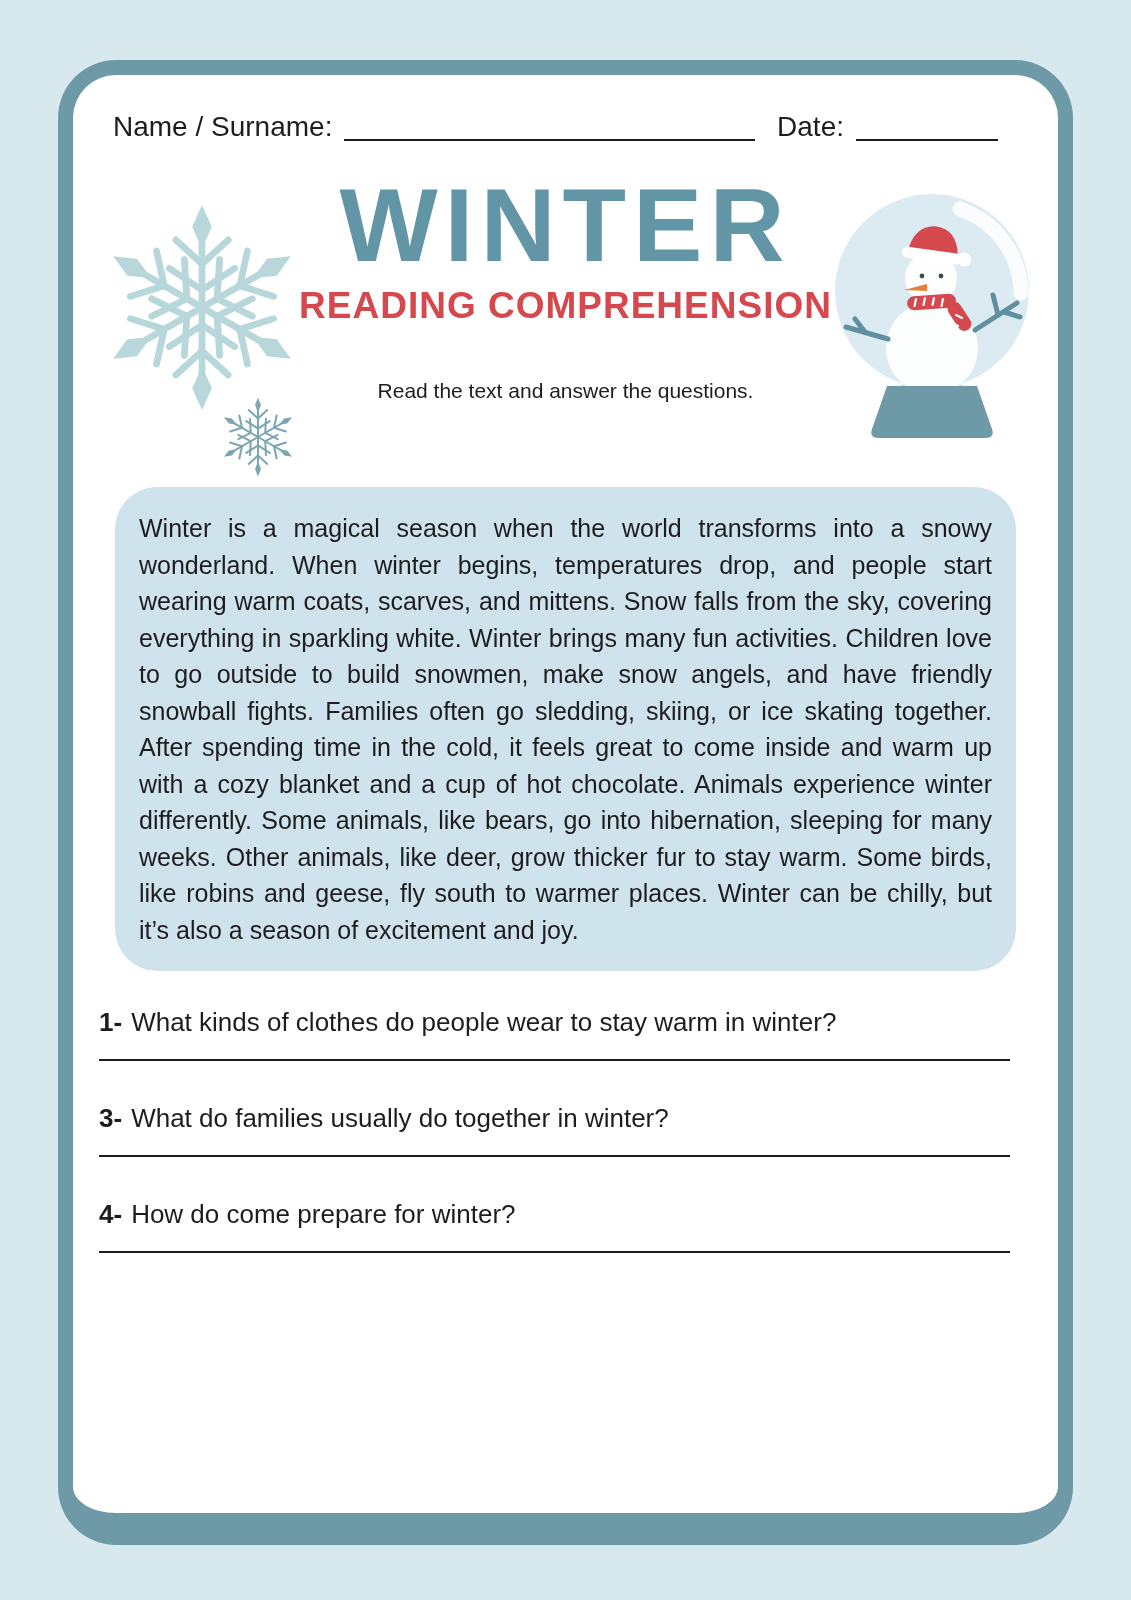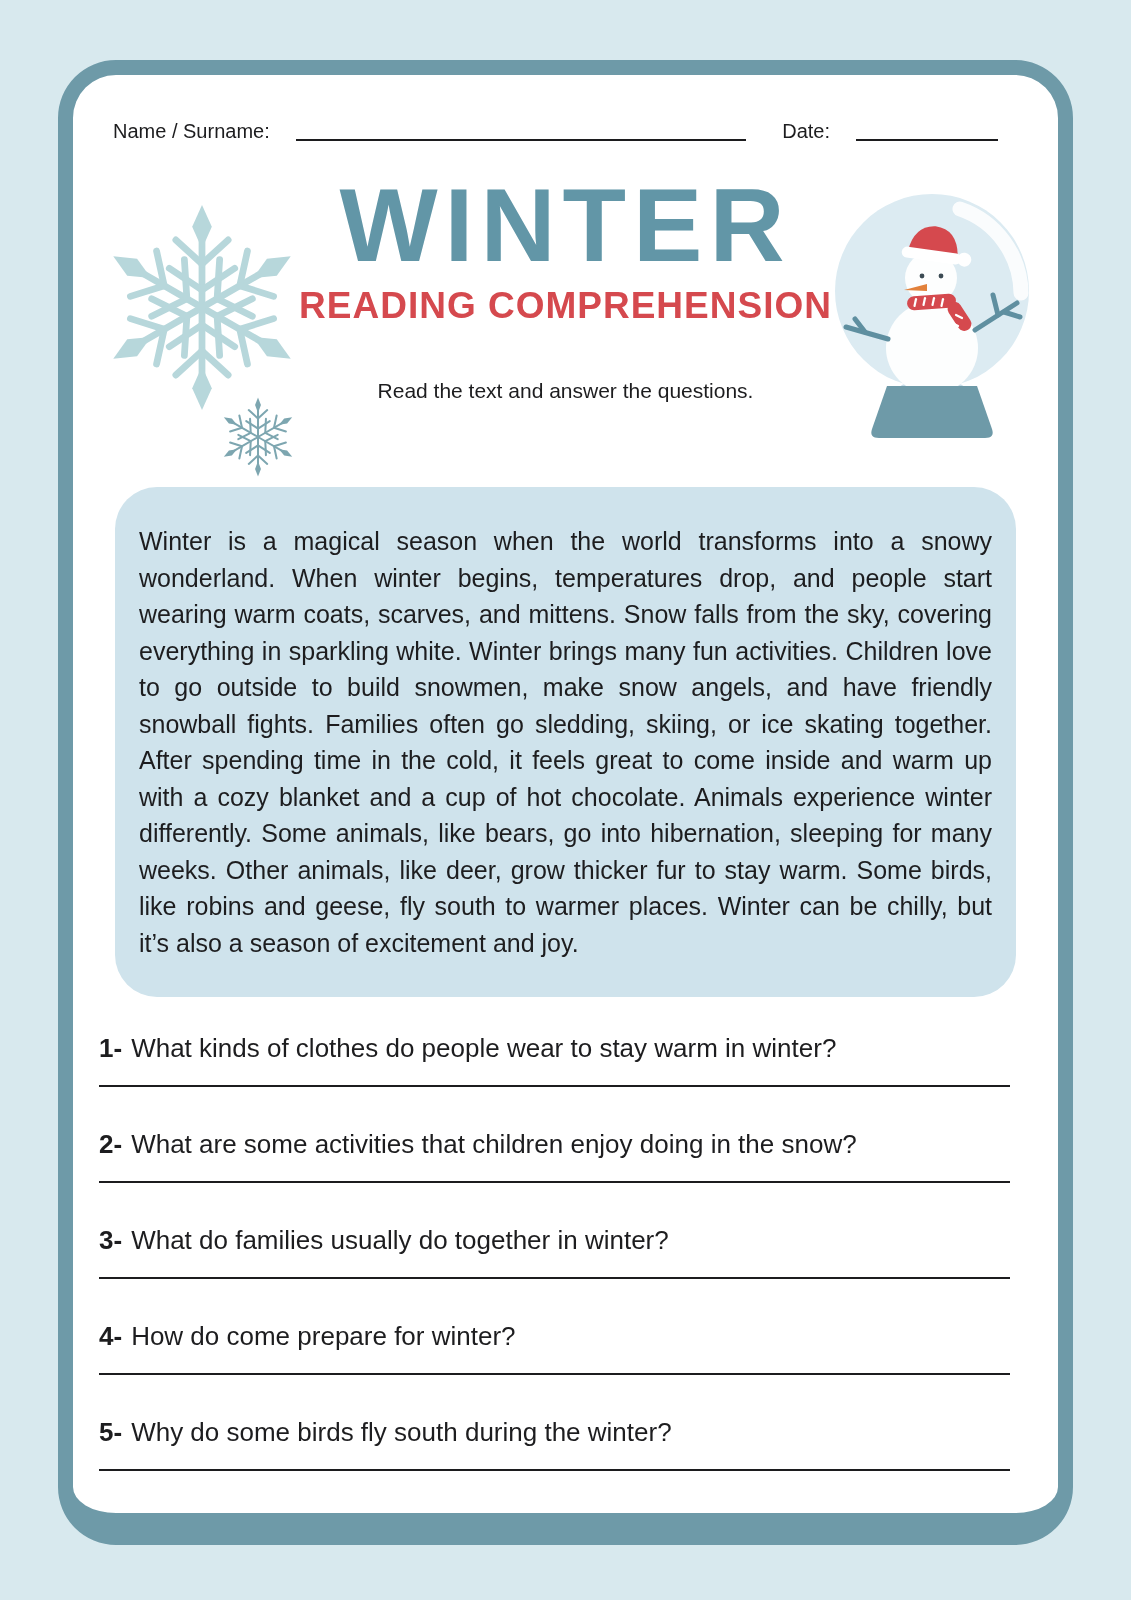"Name / Surname:" .header-row { font-size: 20px -> 28px; gap: 14px -> none }
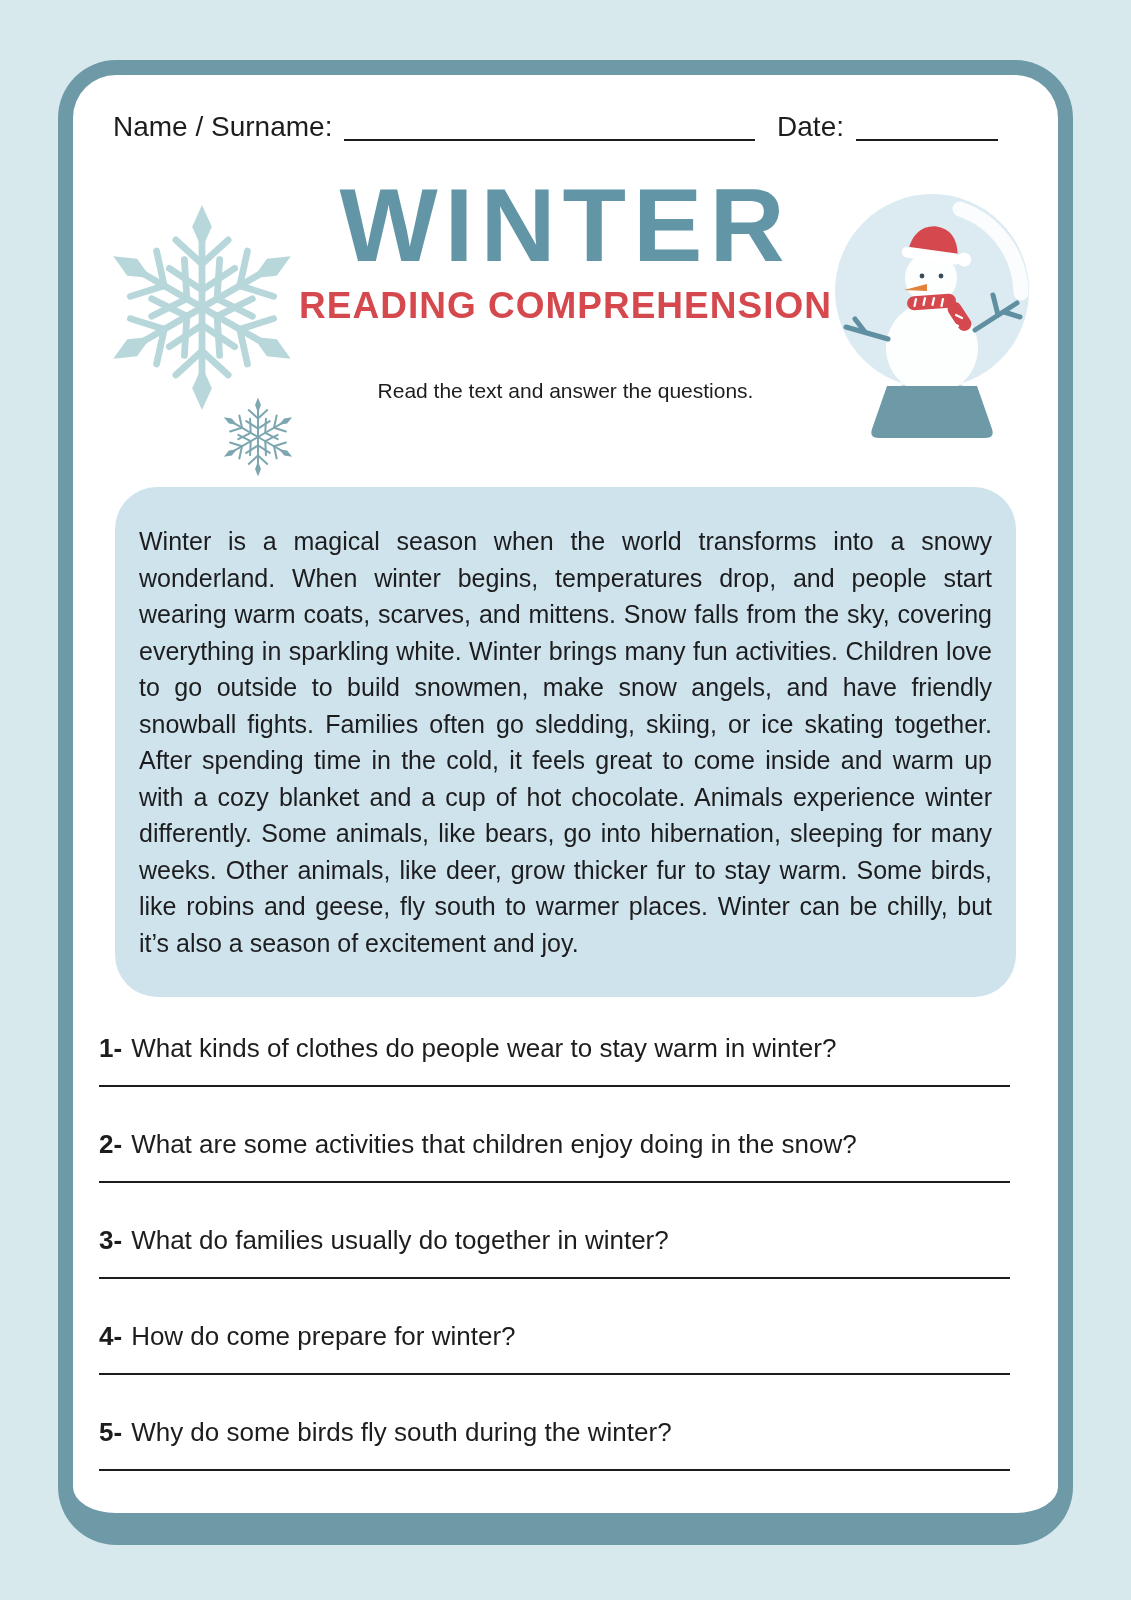"Winter is a magical season" .passage { padding: 36px 24px -> 23px 24px }
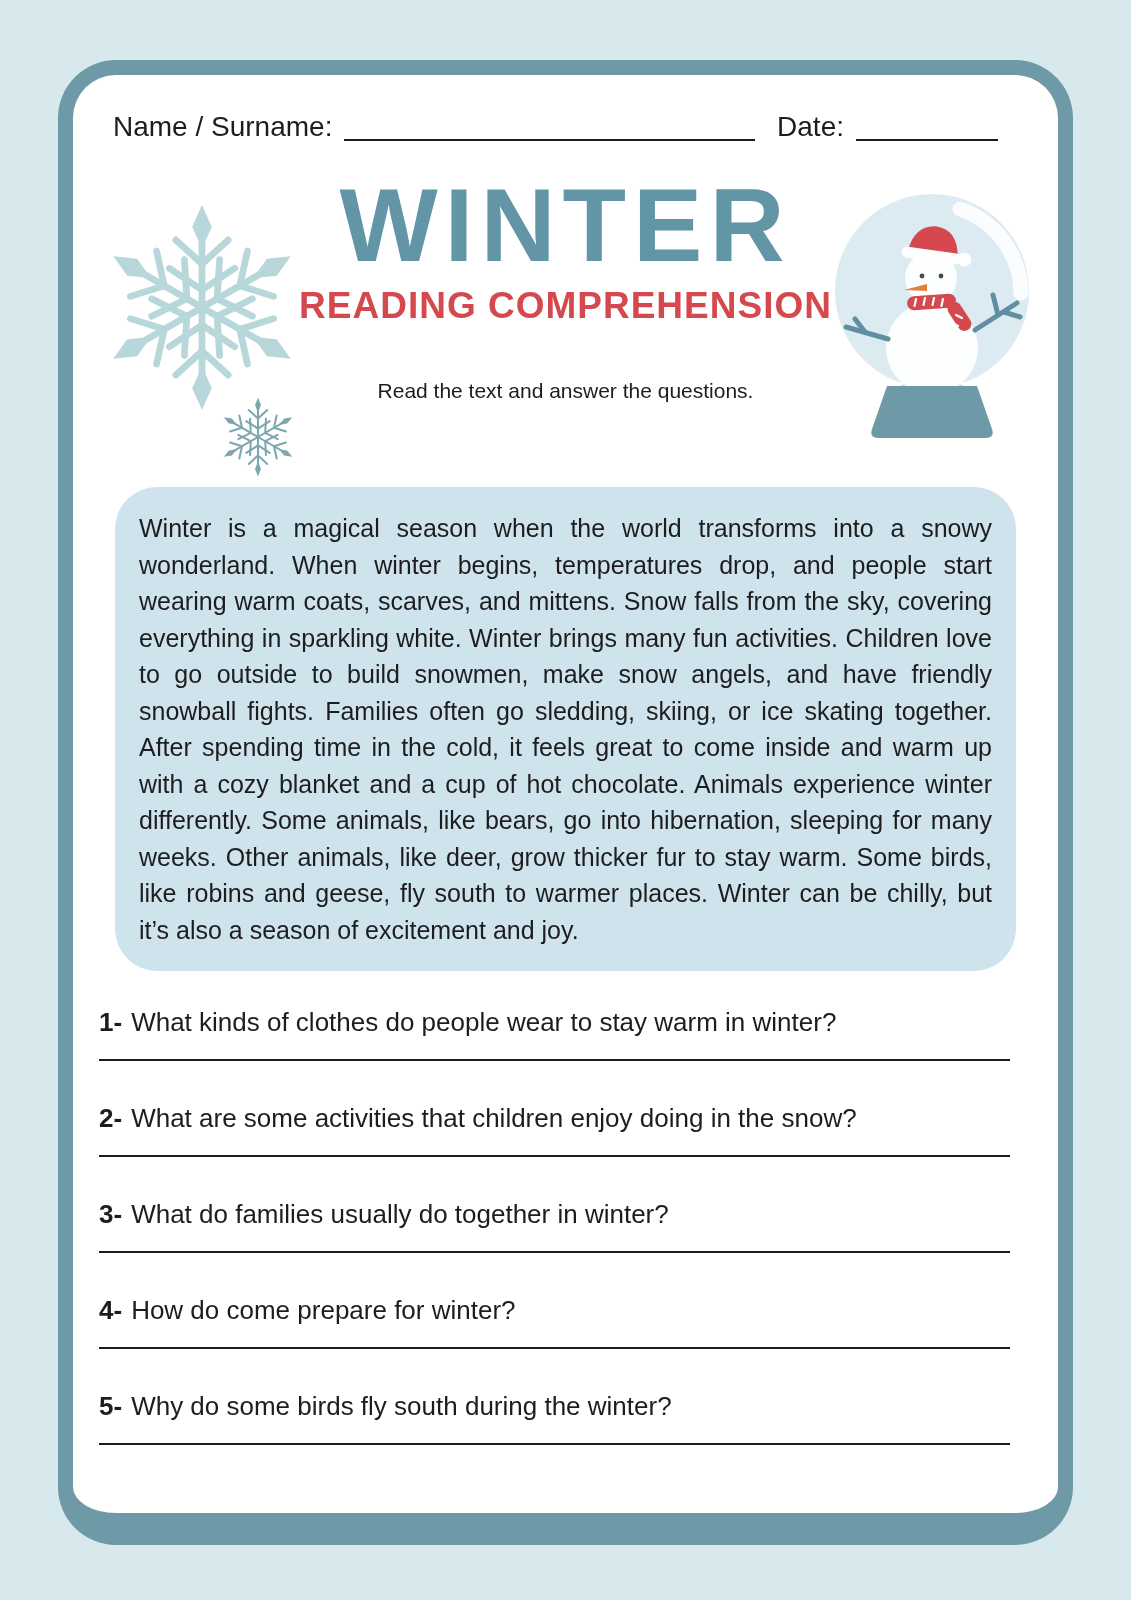"2- What are some activities" div.question { html: <div> <span>2-</span><span>What are some activities that children enjoy doing in the snow?</span> <div></div> </div> -> none }
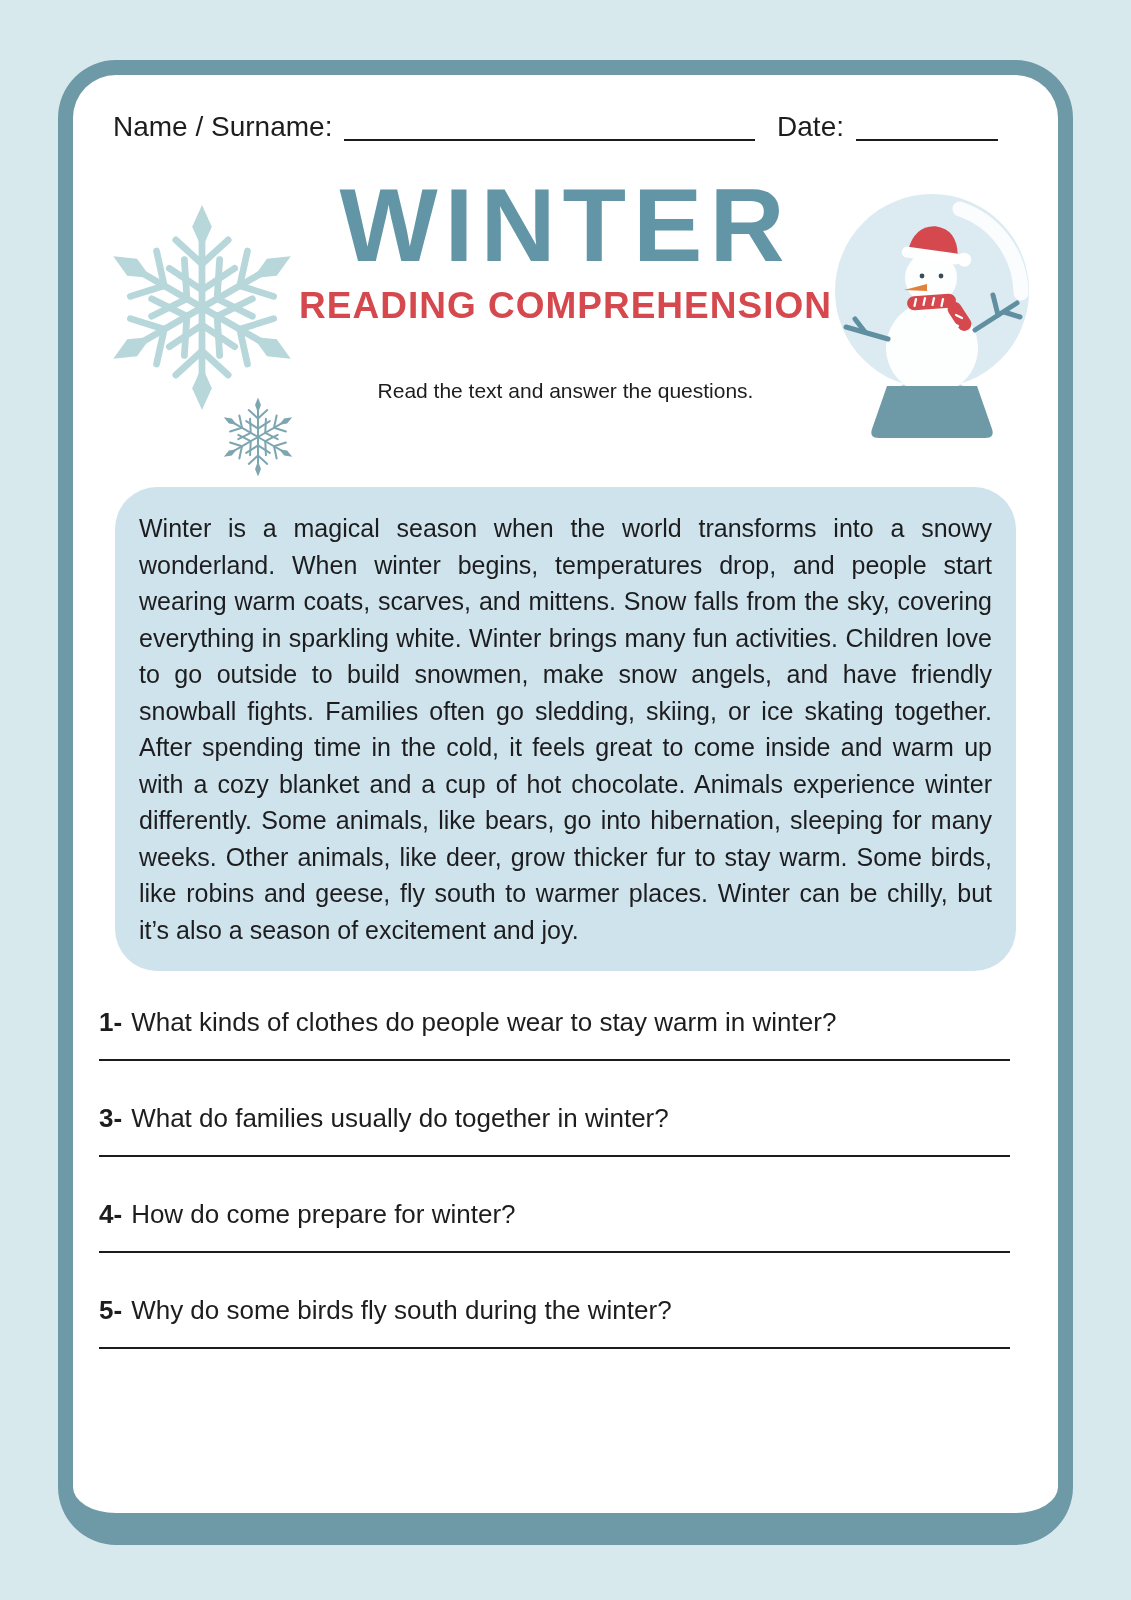"5- Why do some birds" div.question { html: <div> <span>5-</span><span>Why do some birds fly south during the winter?</span> <div></div> </div> -> none }
